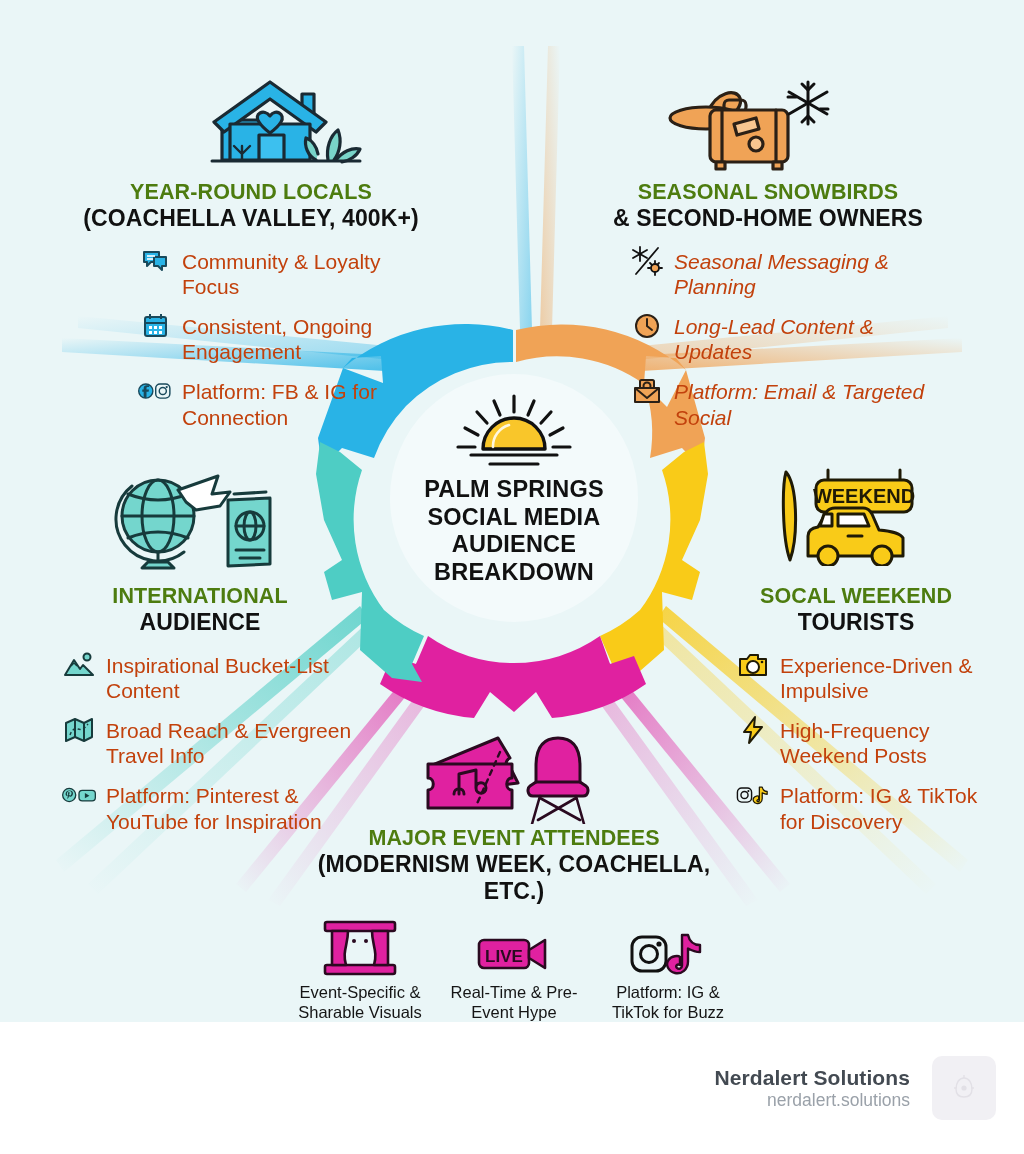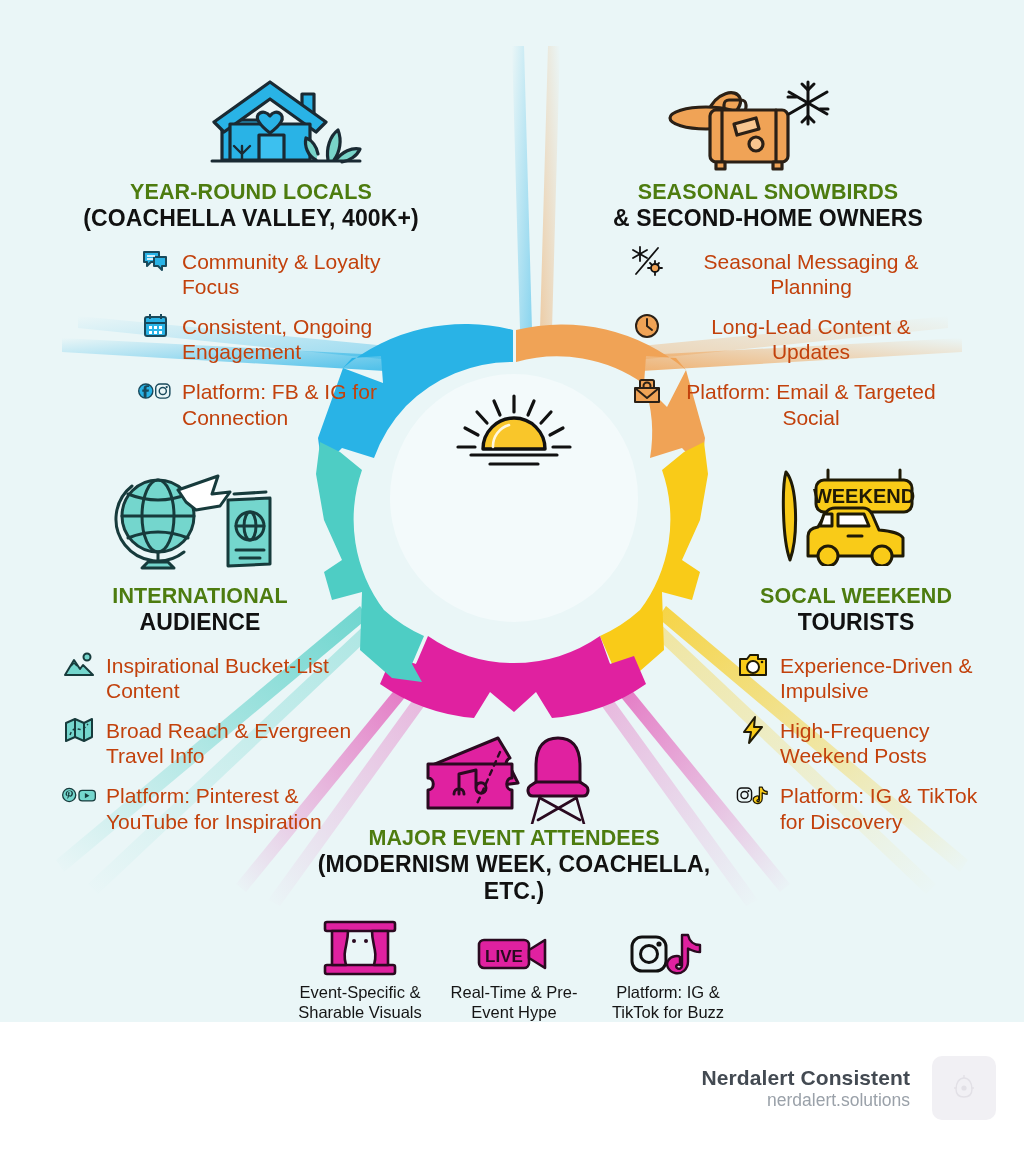"Seasonal Messaging & Planning" #b-snowbirds .bullets { font-style: none -> italic; text-align: center -> left }
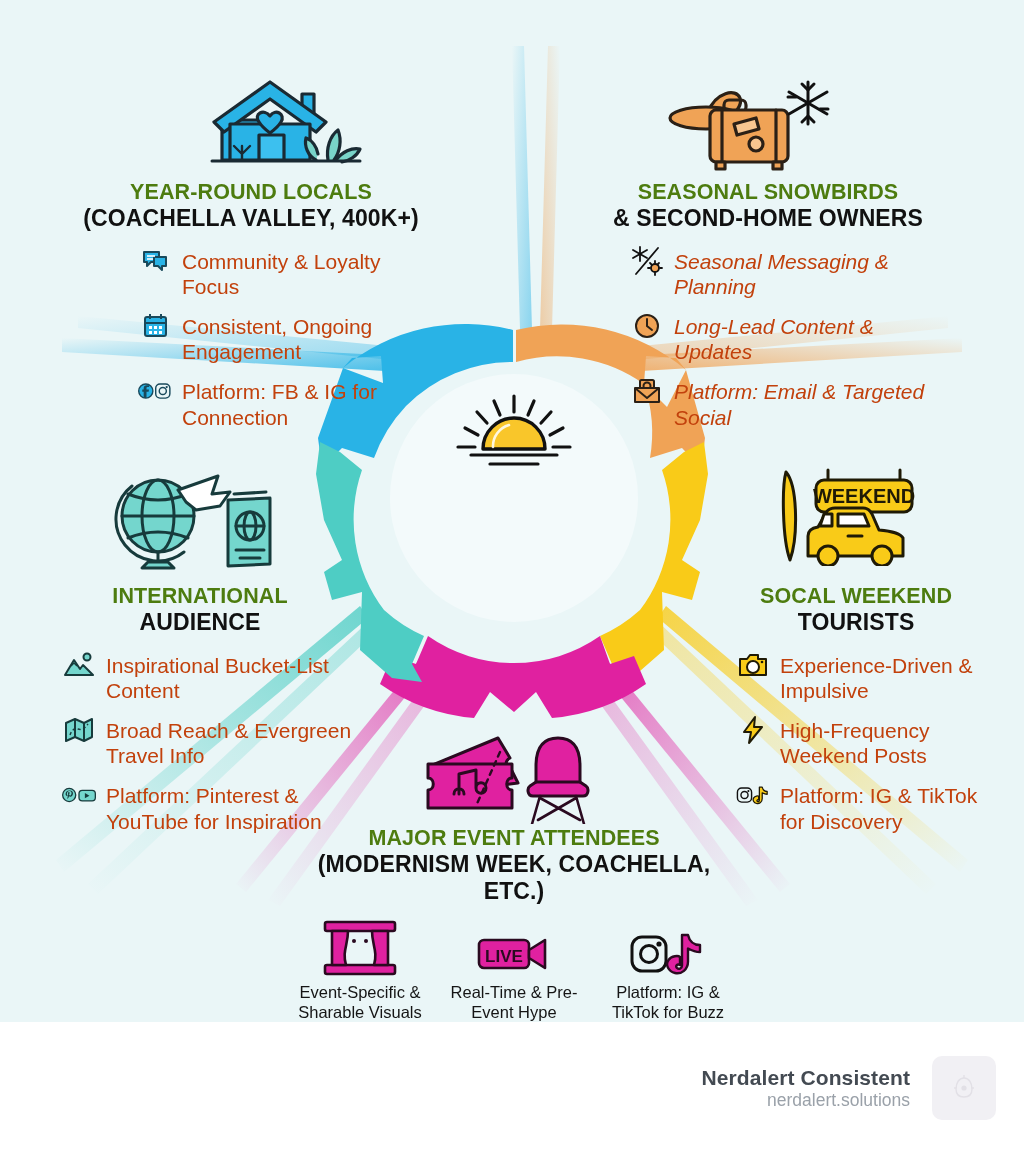"PALM SPRINGS" div.hub-title { html: none -> <div> <div>PALM SPRINGS</div> <div>SOCIAL MEDIA</div> <div>AUDIENCE</div> <div>BREAKDOWN</div> </div> }
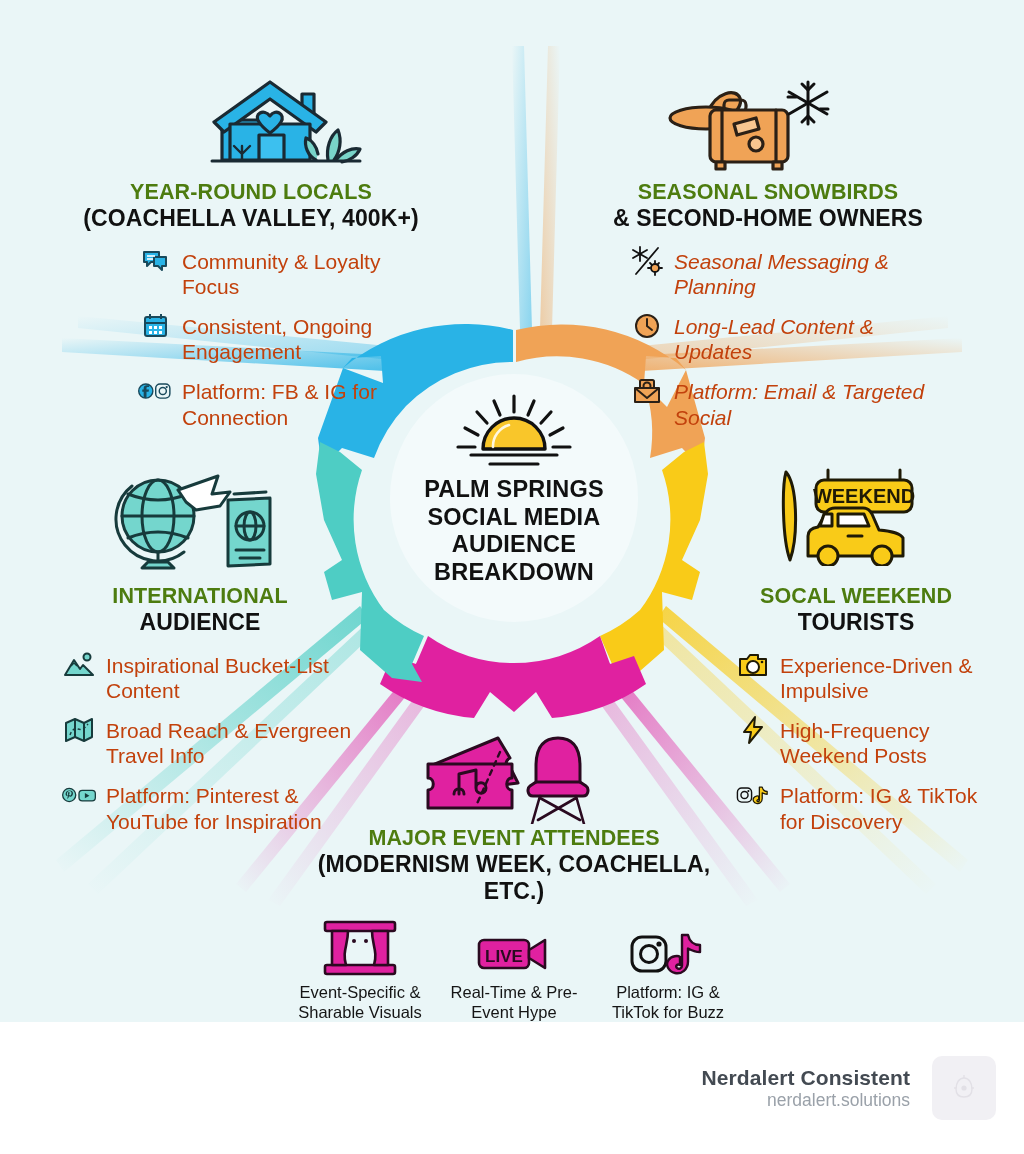"Nerdalert Consistent" div.brand-name { text: Consistent -> Solutions }
